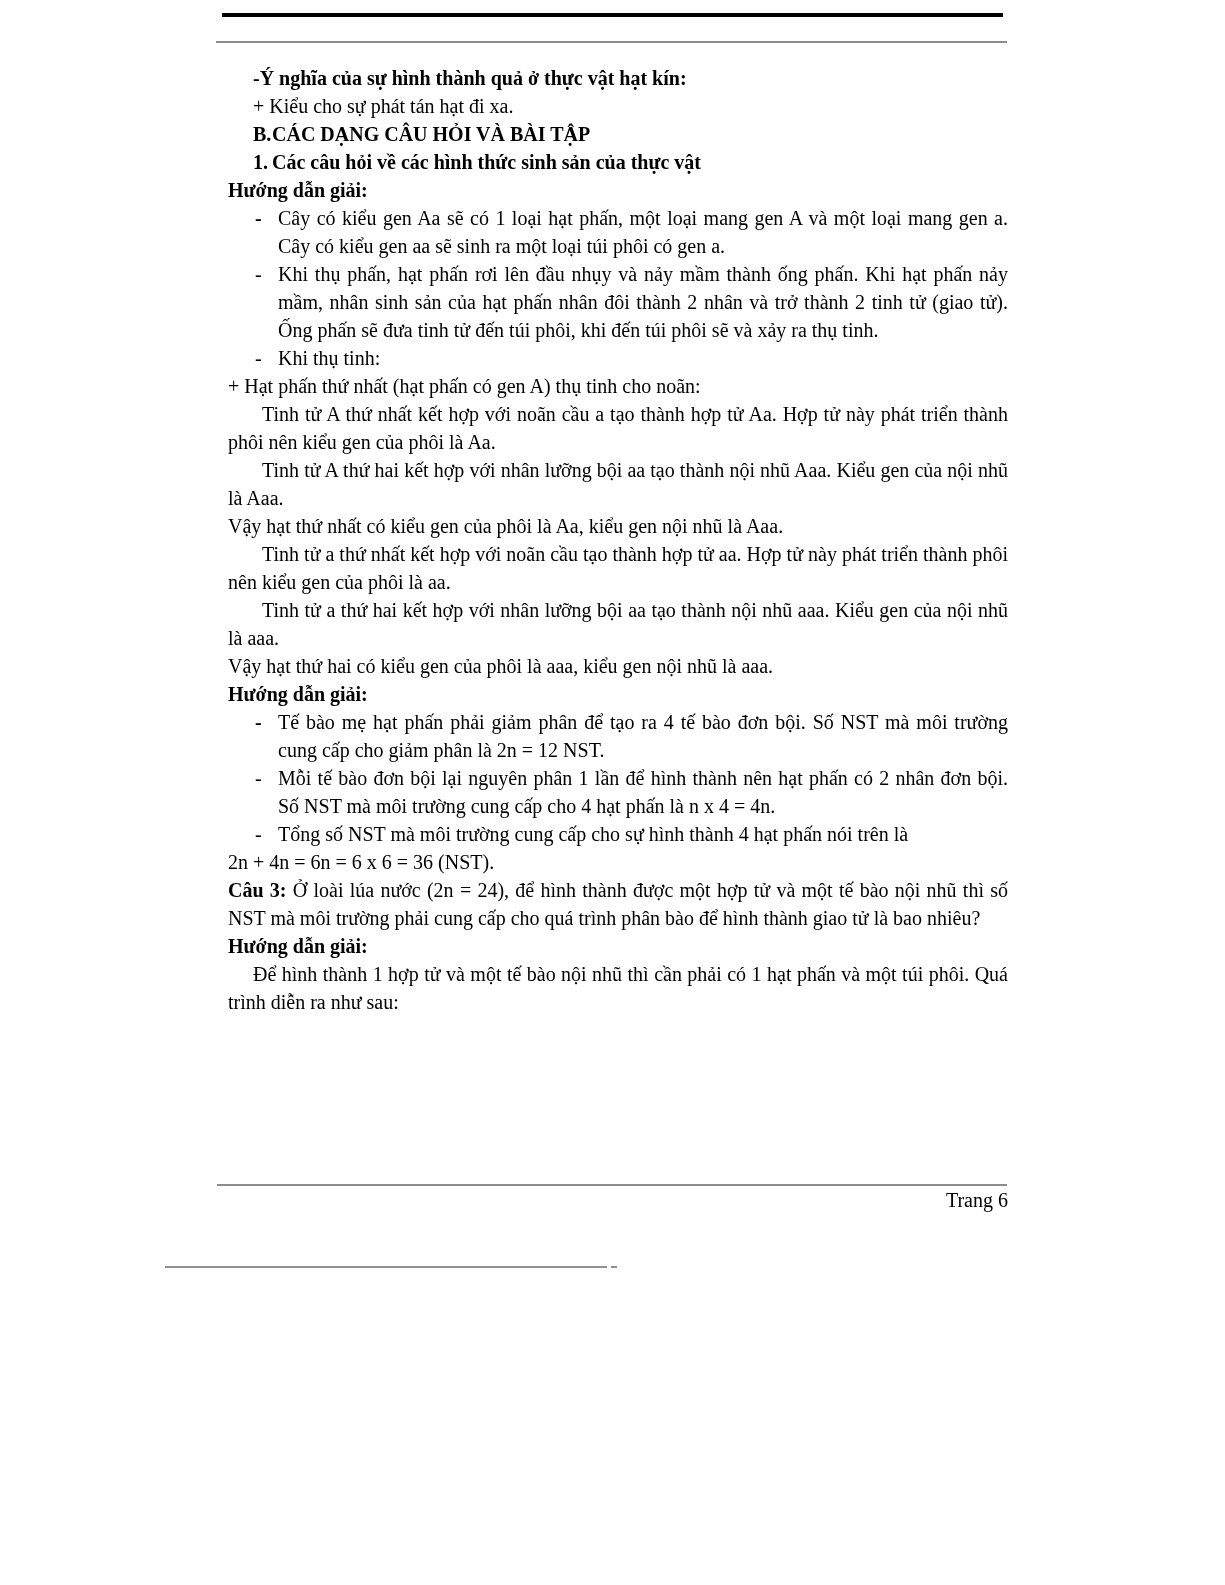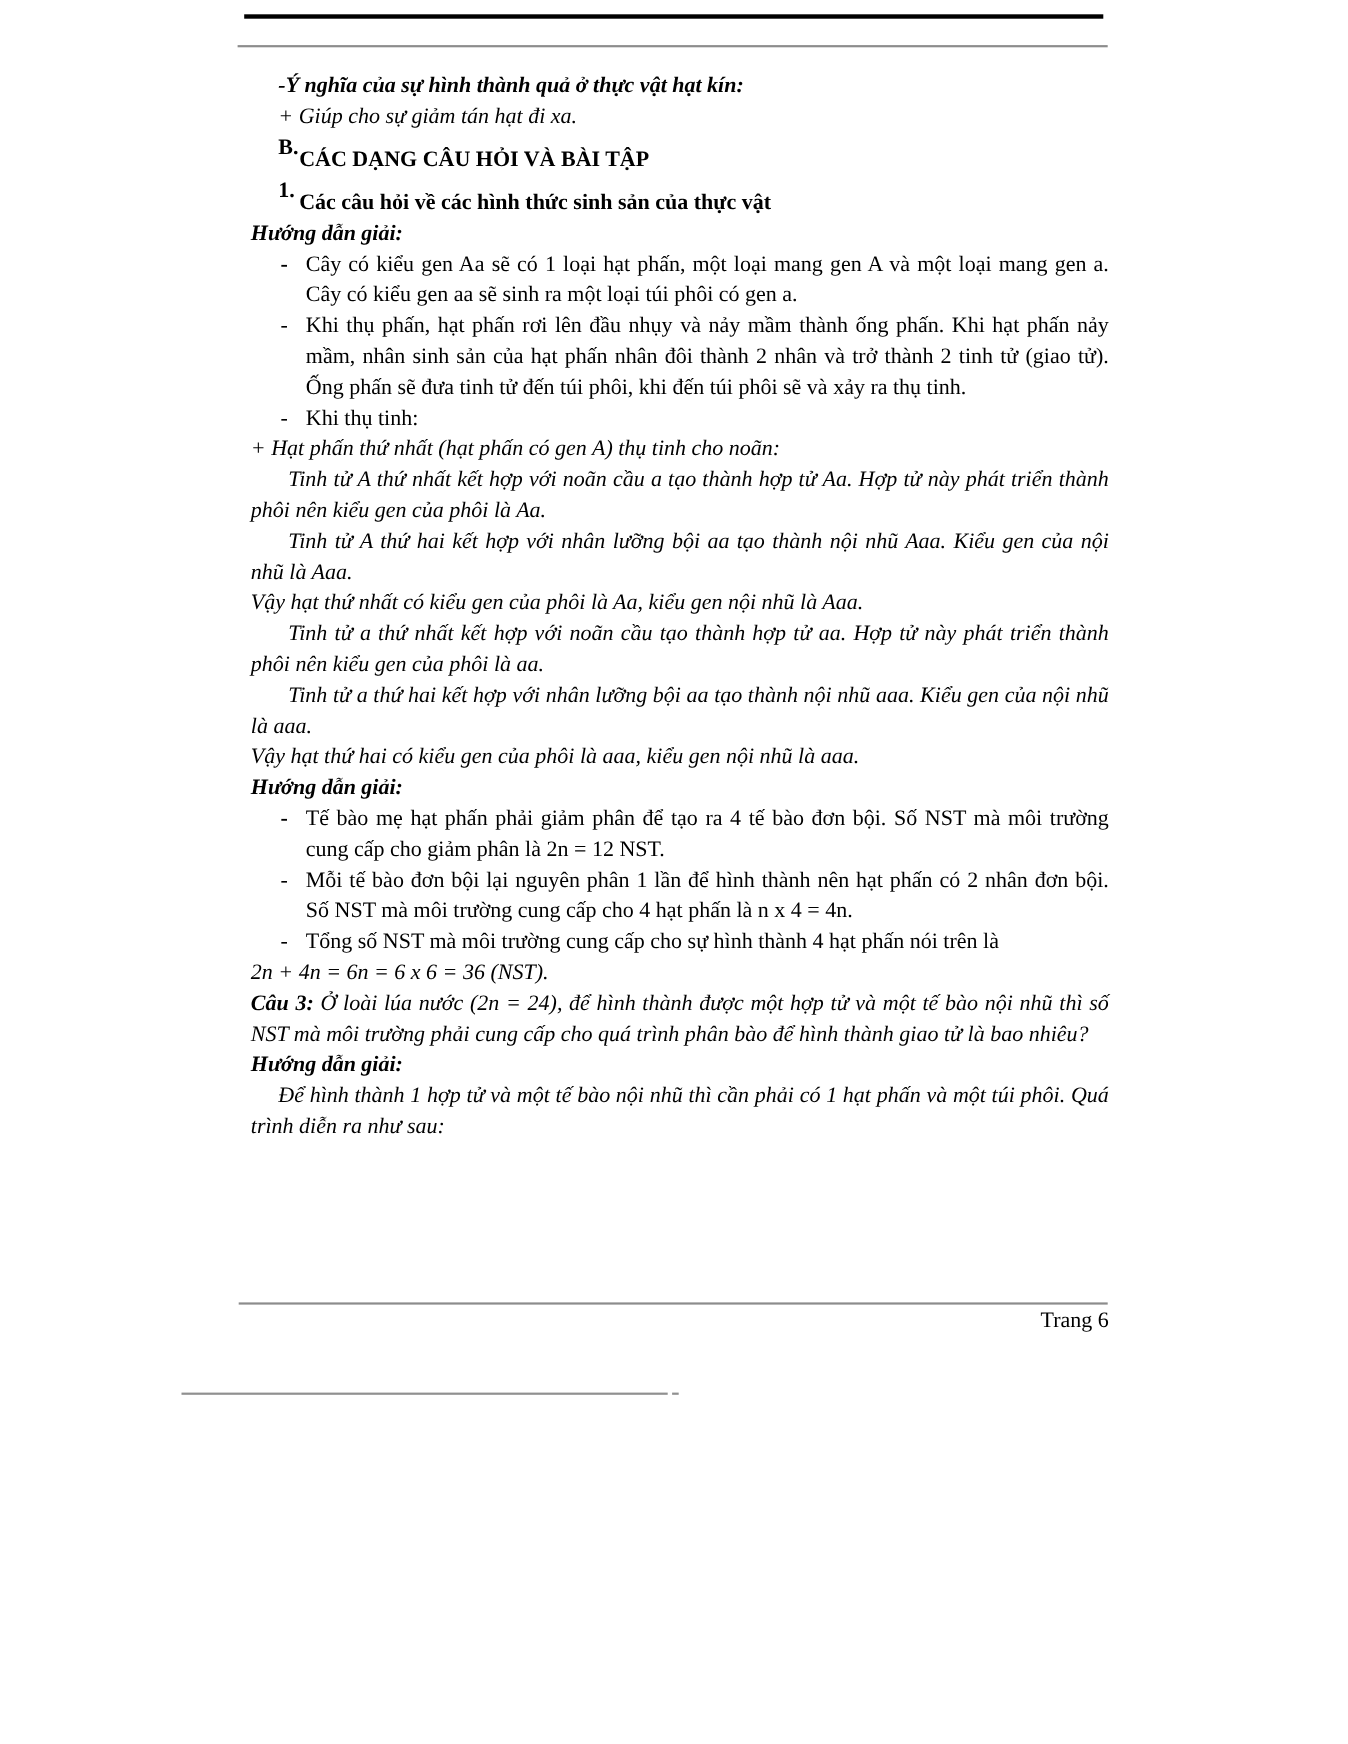"-Ý nghĩa của sự hình" .content p { font-style: italic -> none }
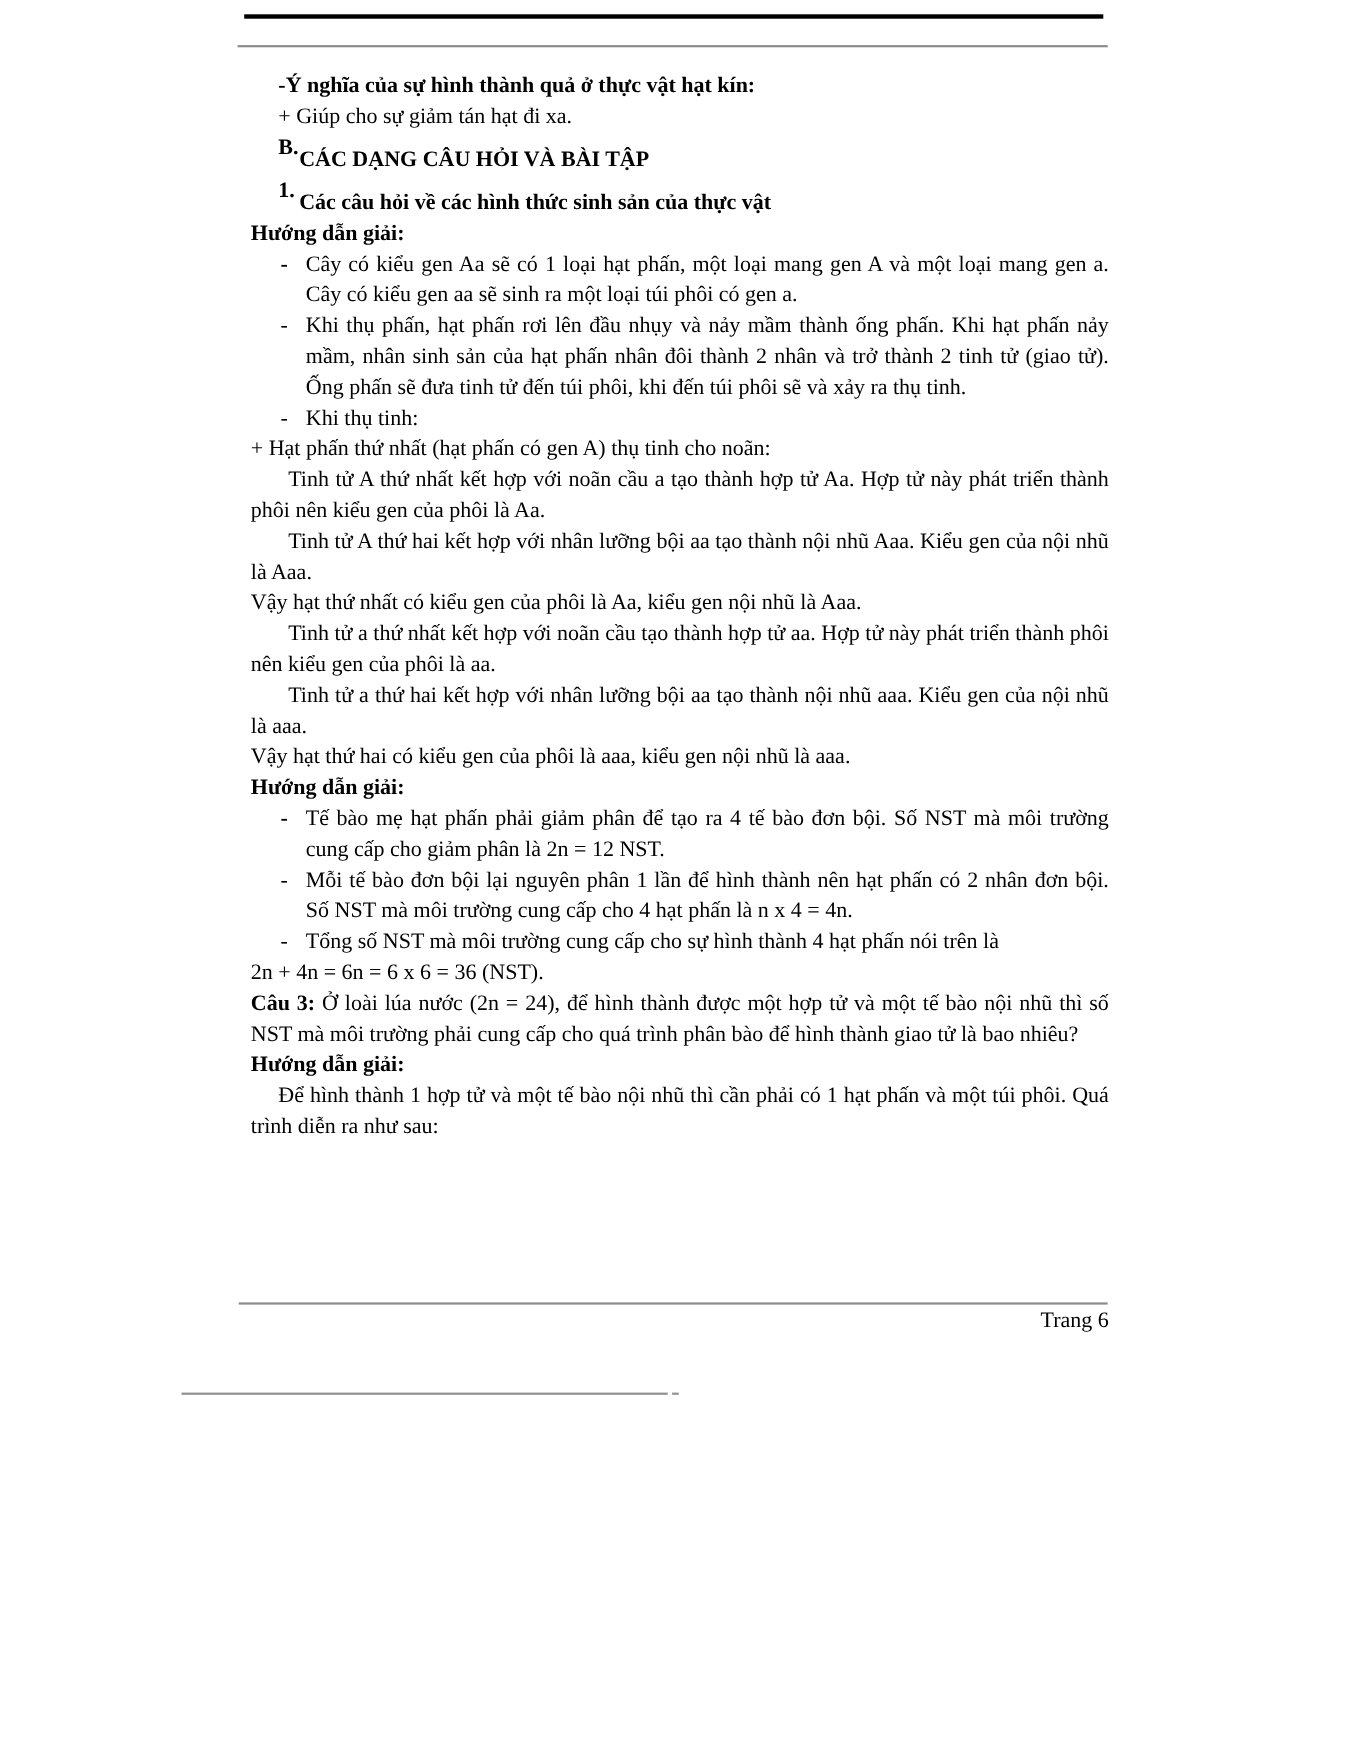"+ Giúp cho sự giảm" p.ind { text: Giúp cho sự giảm -> Kiểu cho sự phát }
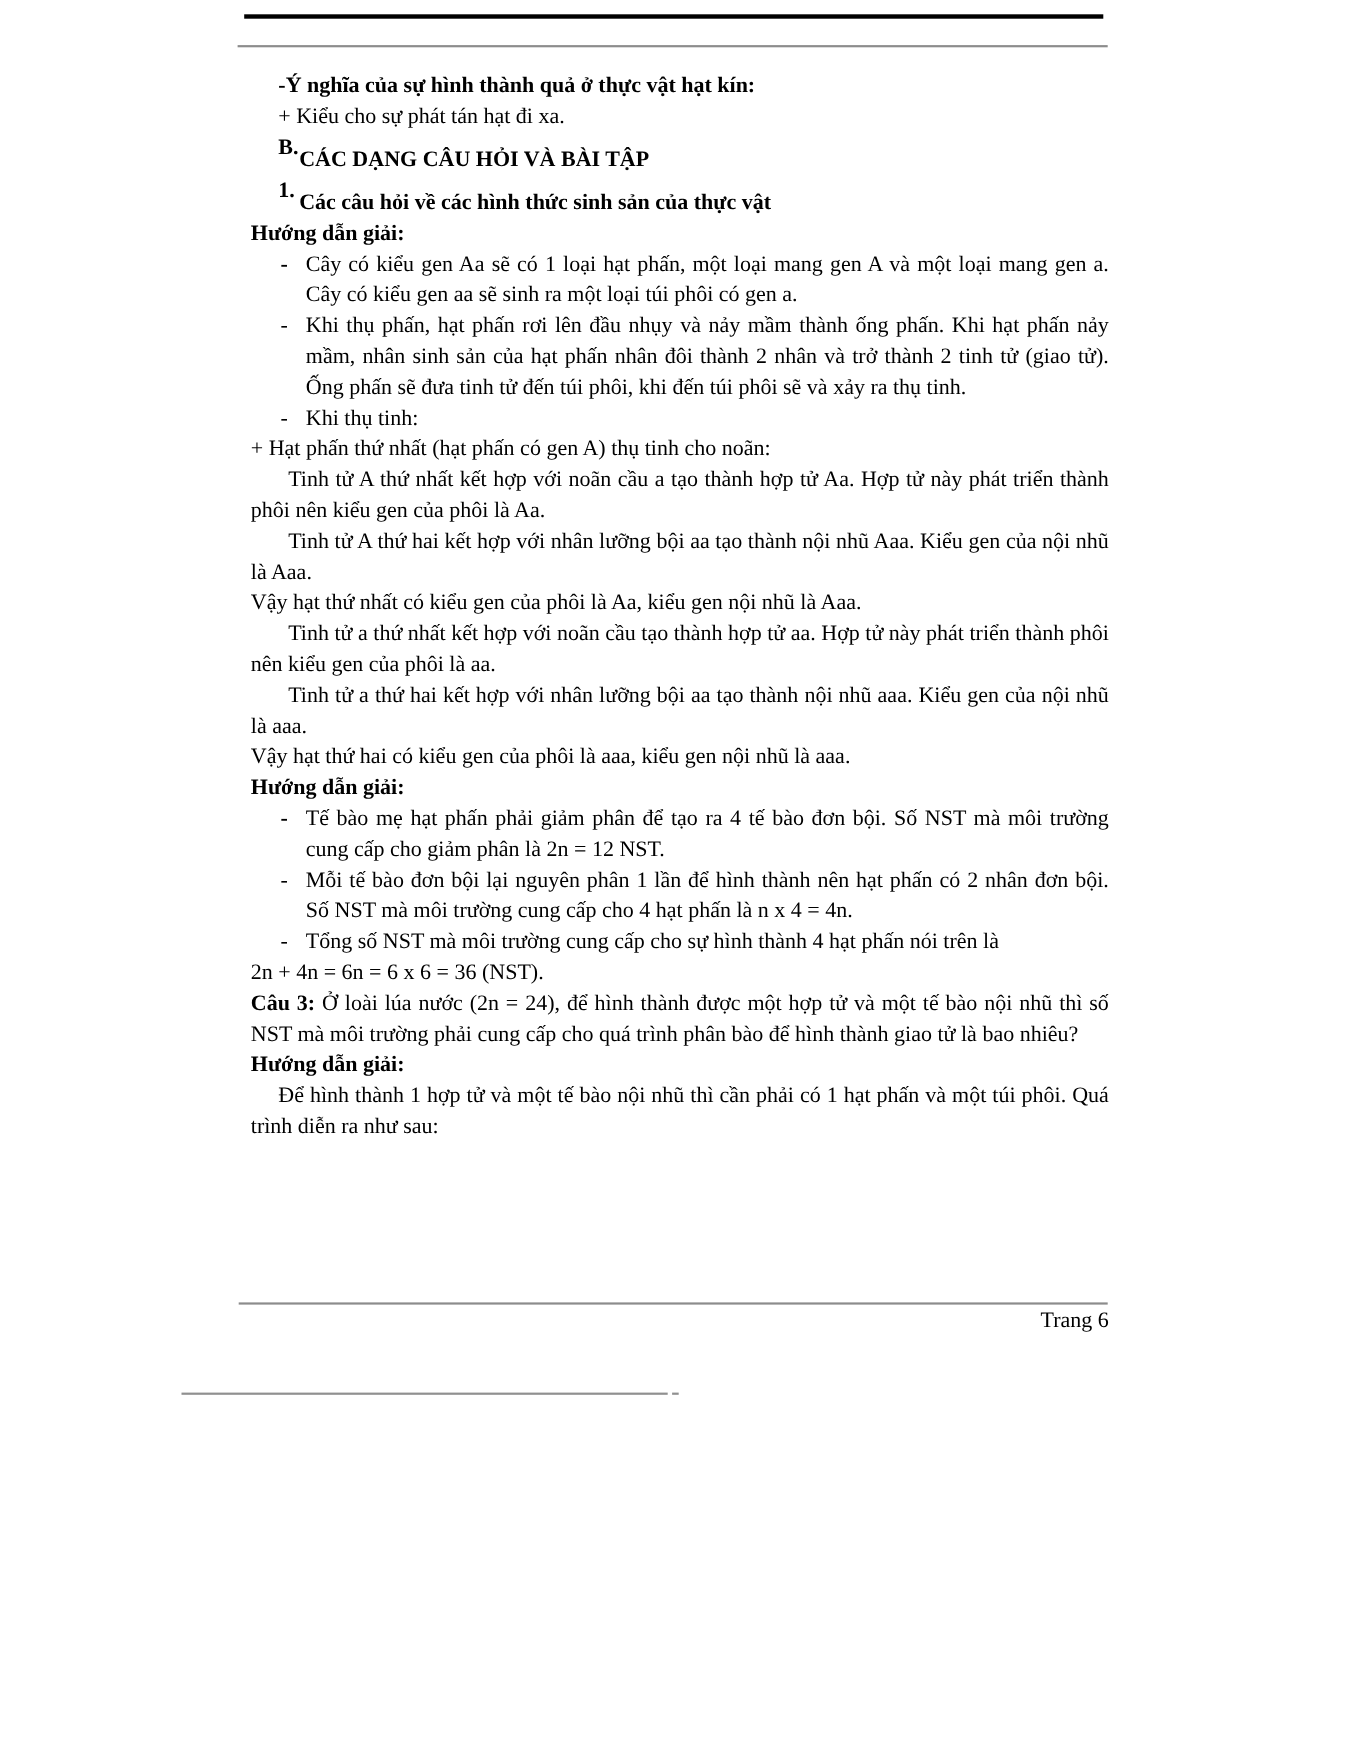"CÁC DẠNG CÂU HỎI VÀ" .numrow .ttl { margin-top: 11px -> none }
